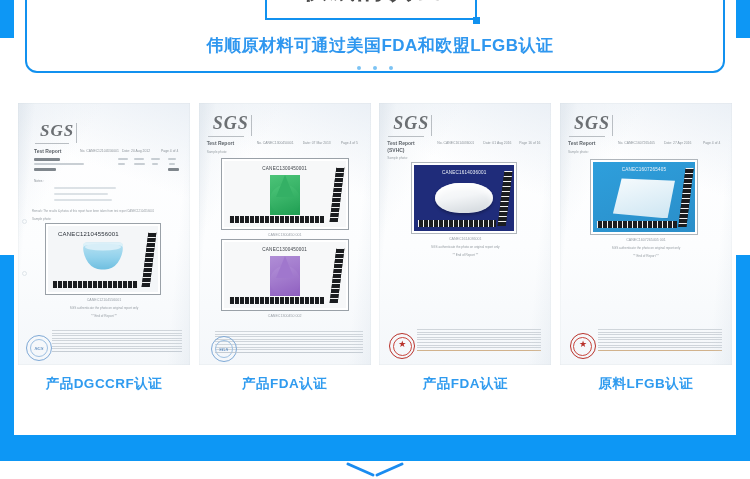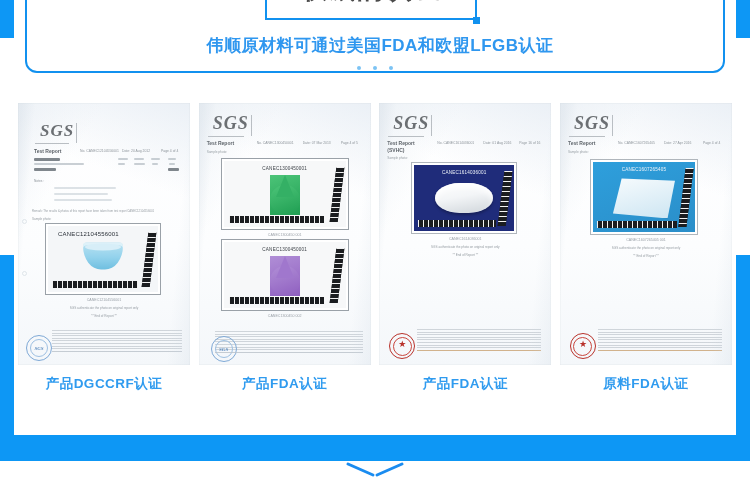"原料FDA认证" div.caption { text: FDA -> LFGB }
